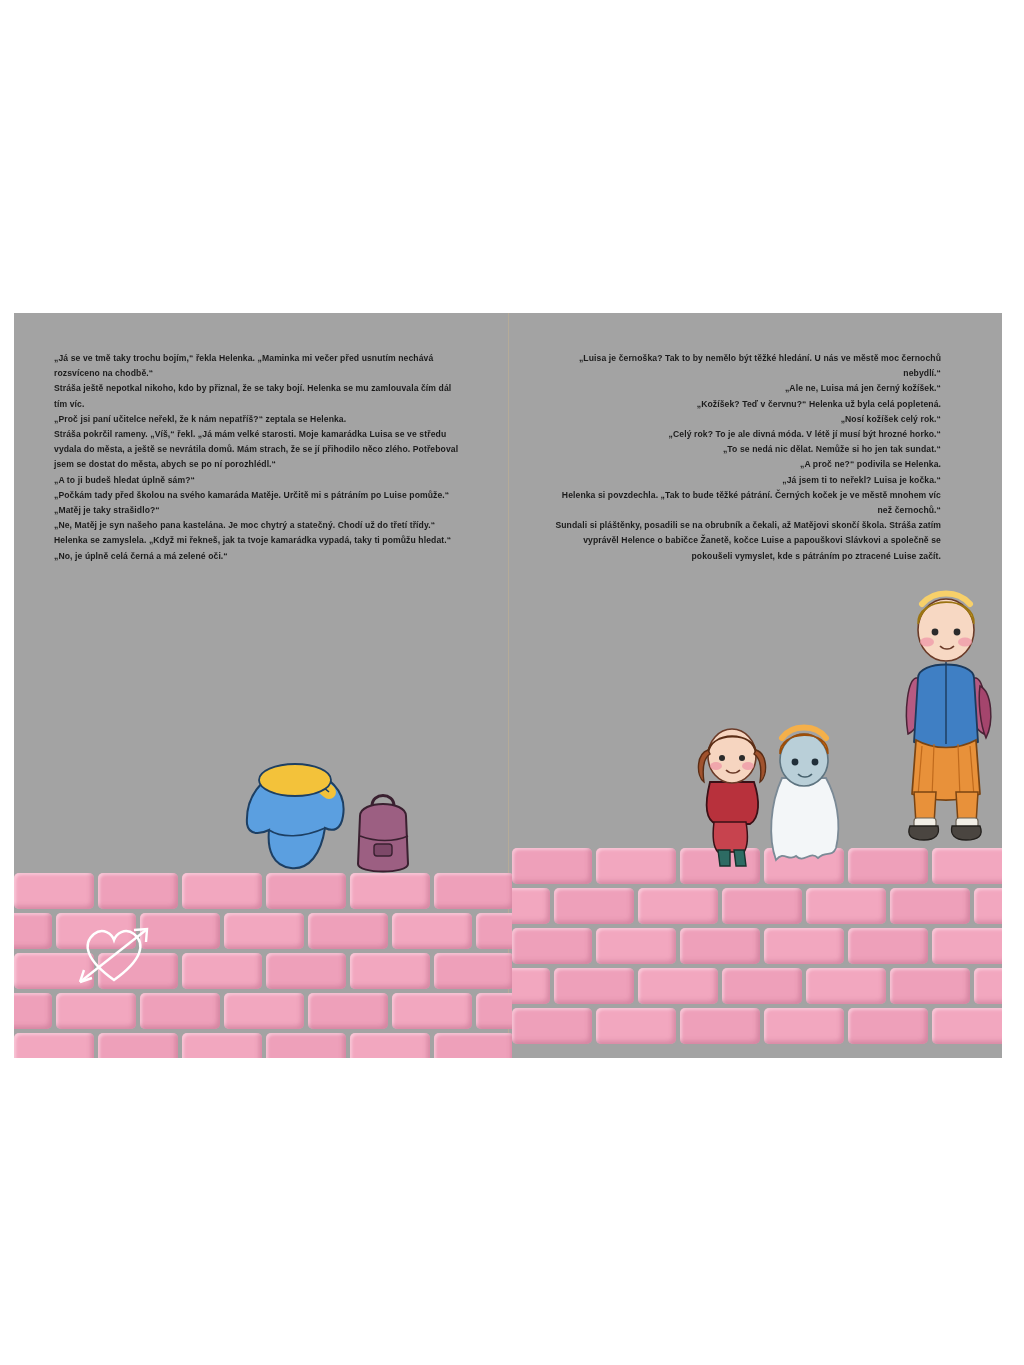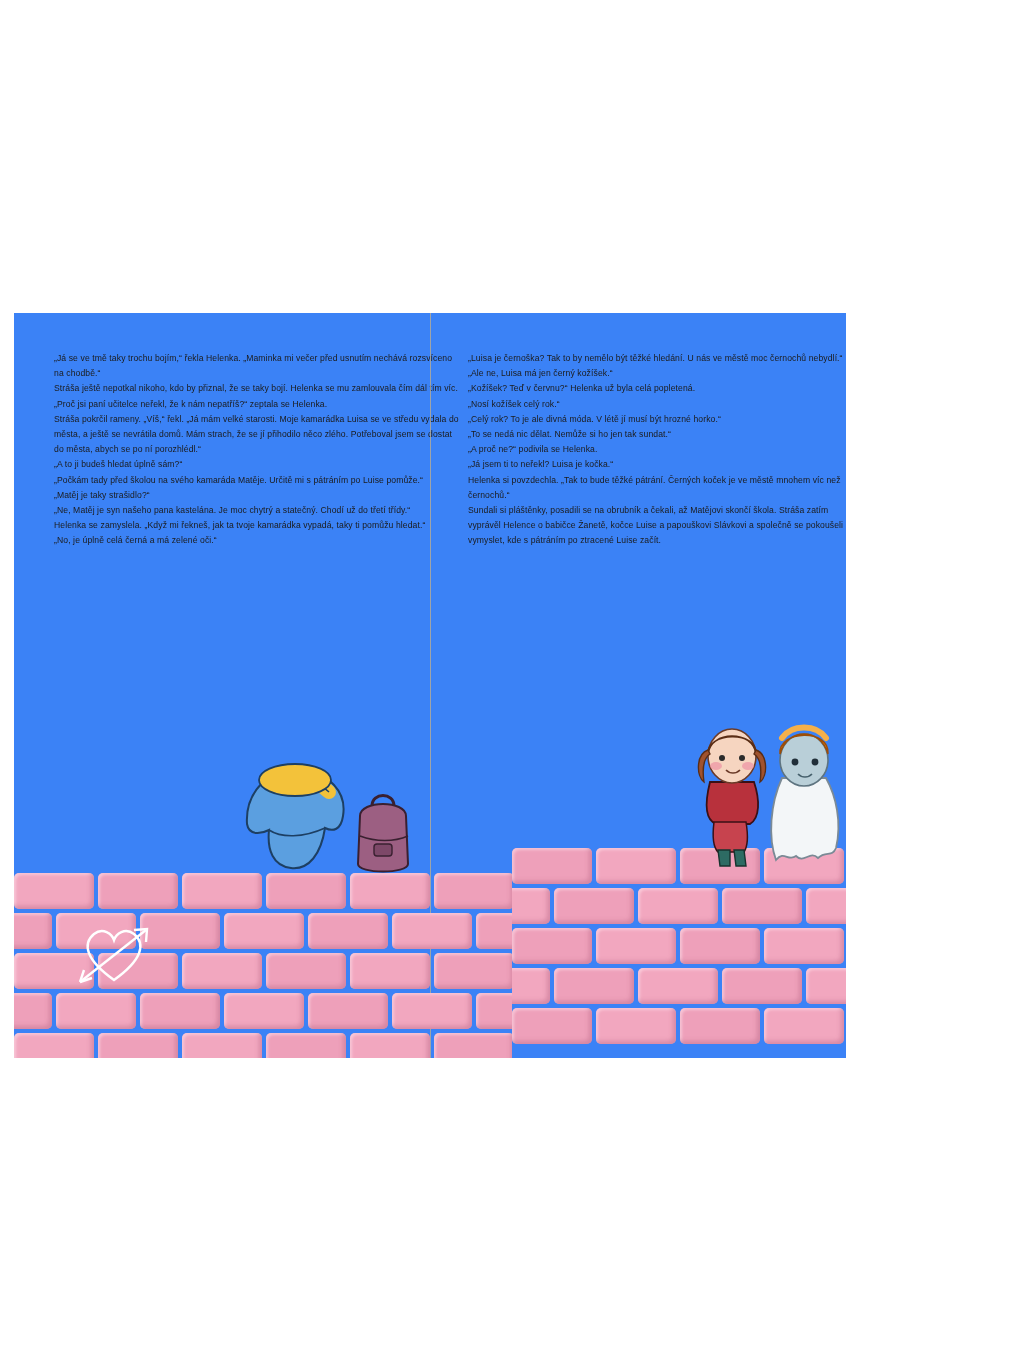"„Já se ve tmě taky" #spread { background: #3b82f6 -> #a3a3a3; font-weight: none -> bold; width: 832px -> 988px }
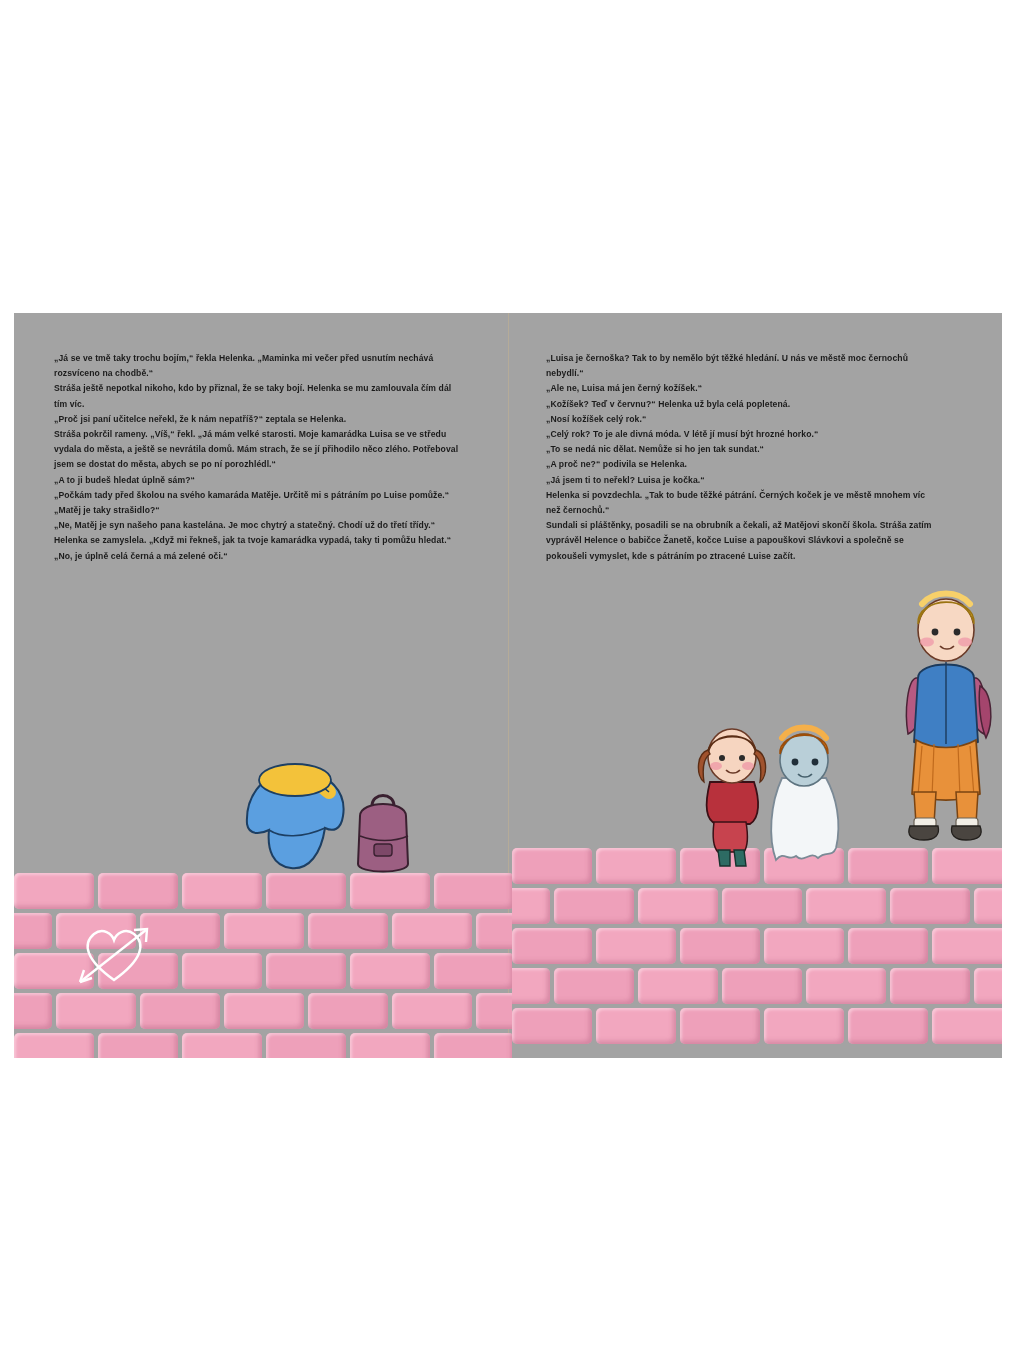"„Luisa je černoška? Tak to" .page.right { text-align: none -> right }
